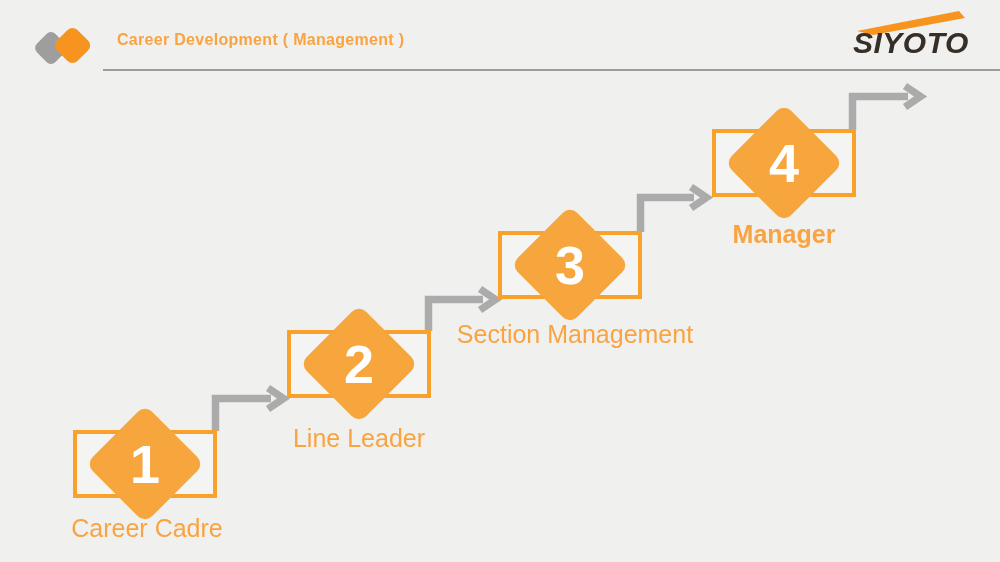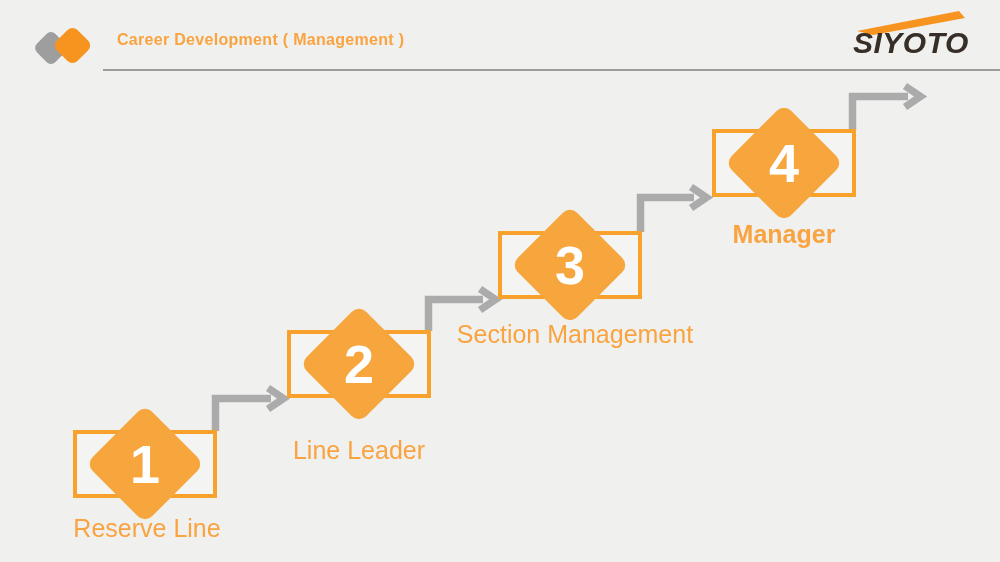"Line Leader" div.step-label { top: 436px -> 424px }
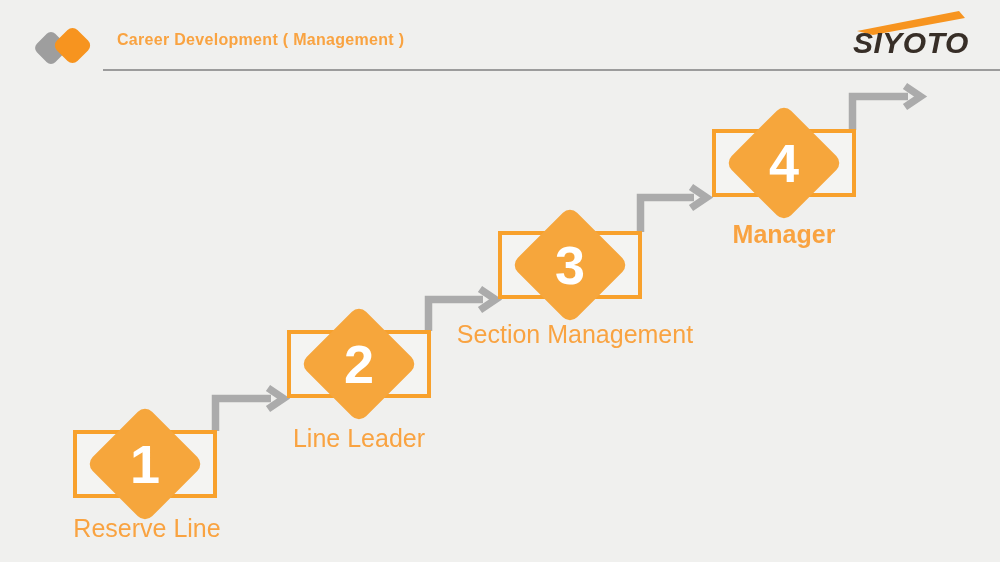"Reserve Line" div.step-label { text: Reserve Line -> Career Cadre }
